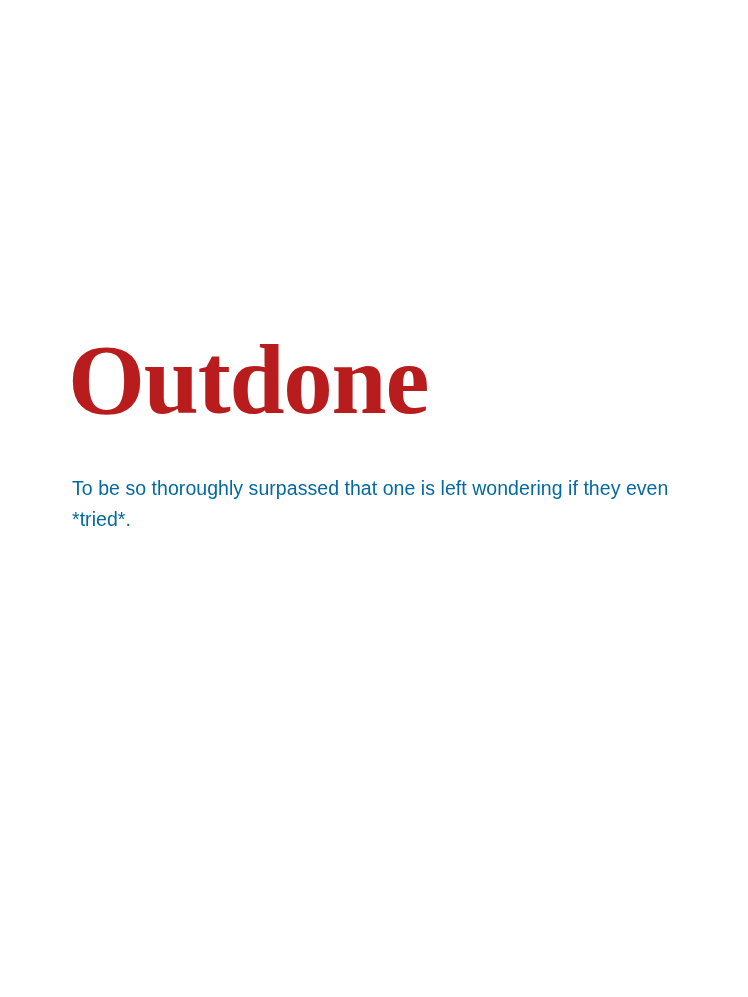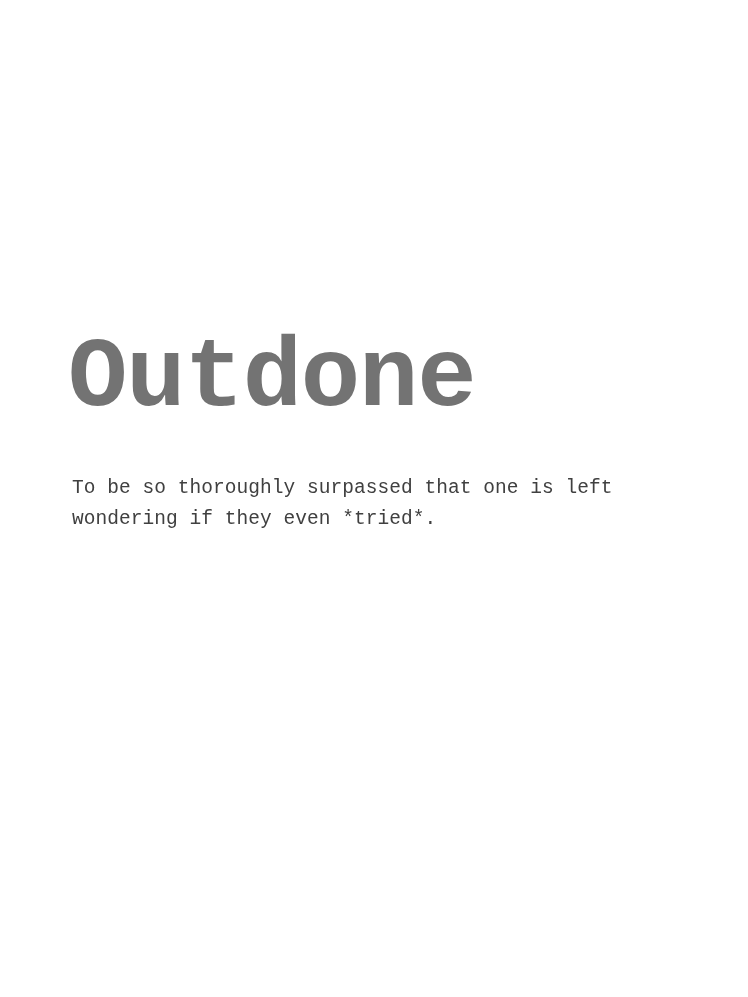"Outdone" .word-title { color: #737373 -> #b91c1c; font-family: Liberation Mono, monospace -> Liberation Serif, serif }
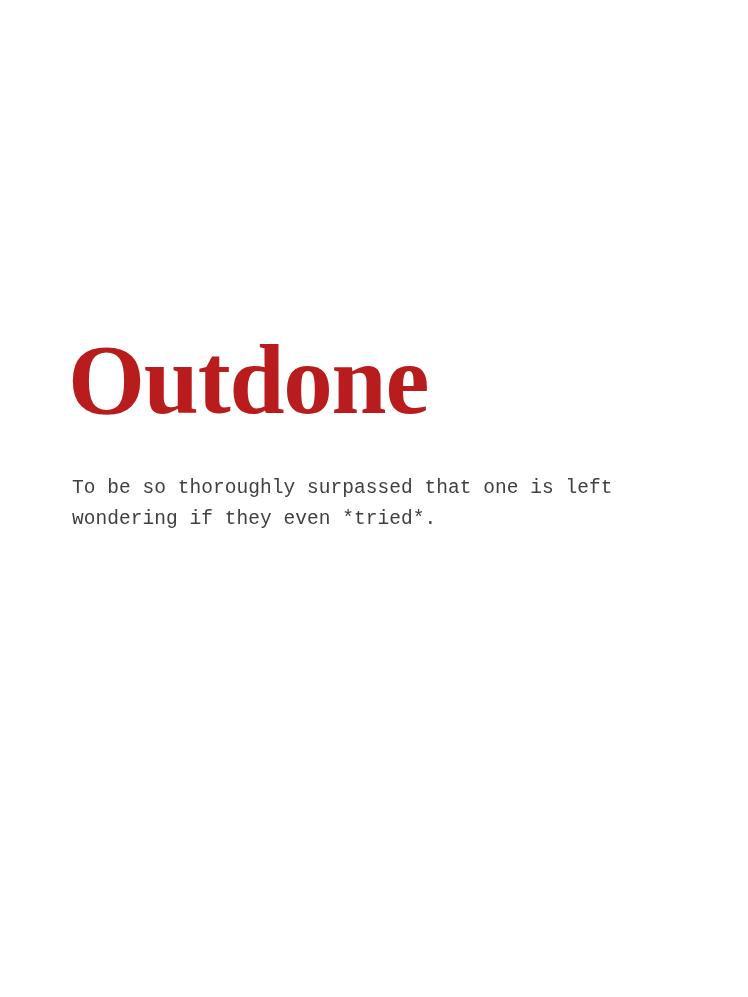"To be so thoroughly surpassed" .definition-text { color: #404040 -> #0369a1; font-family: Liberation Mono, monospace -> Liberation Sans, sans-serif }
